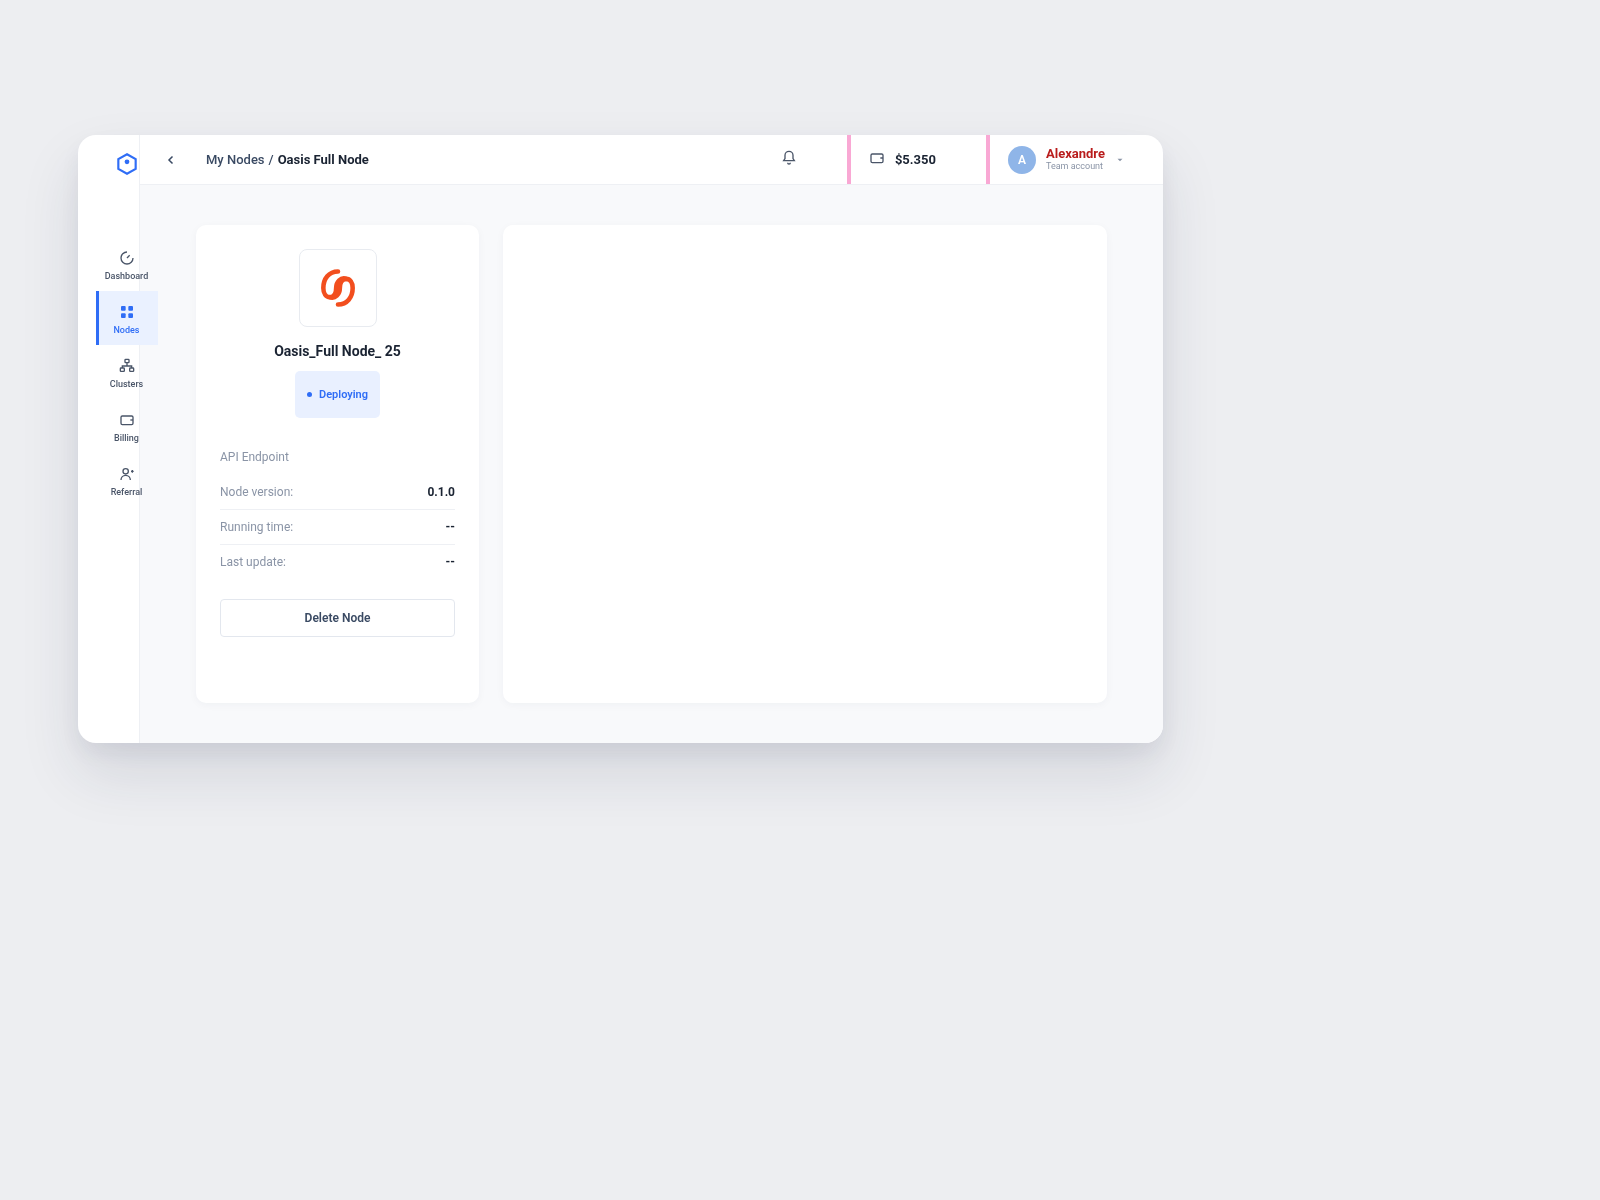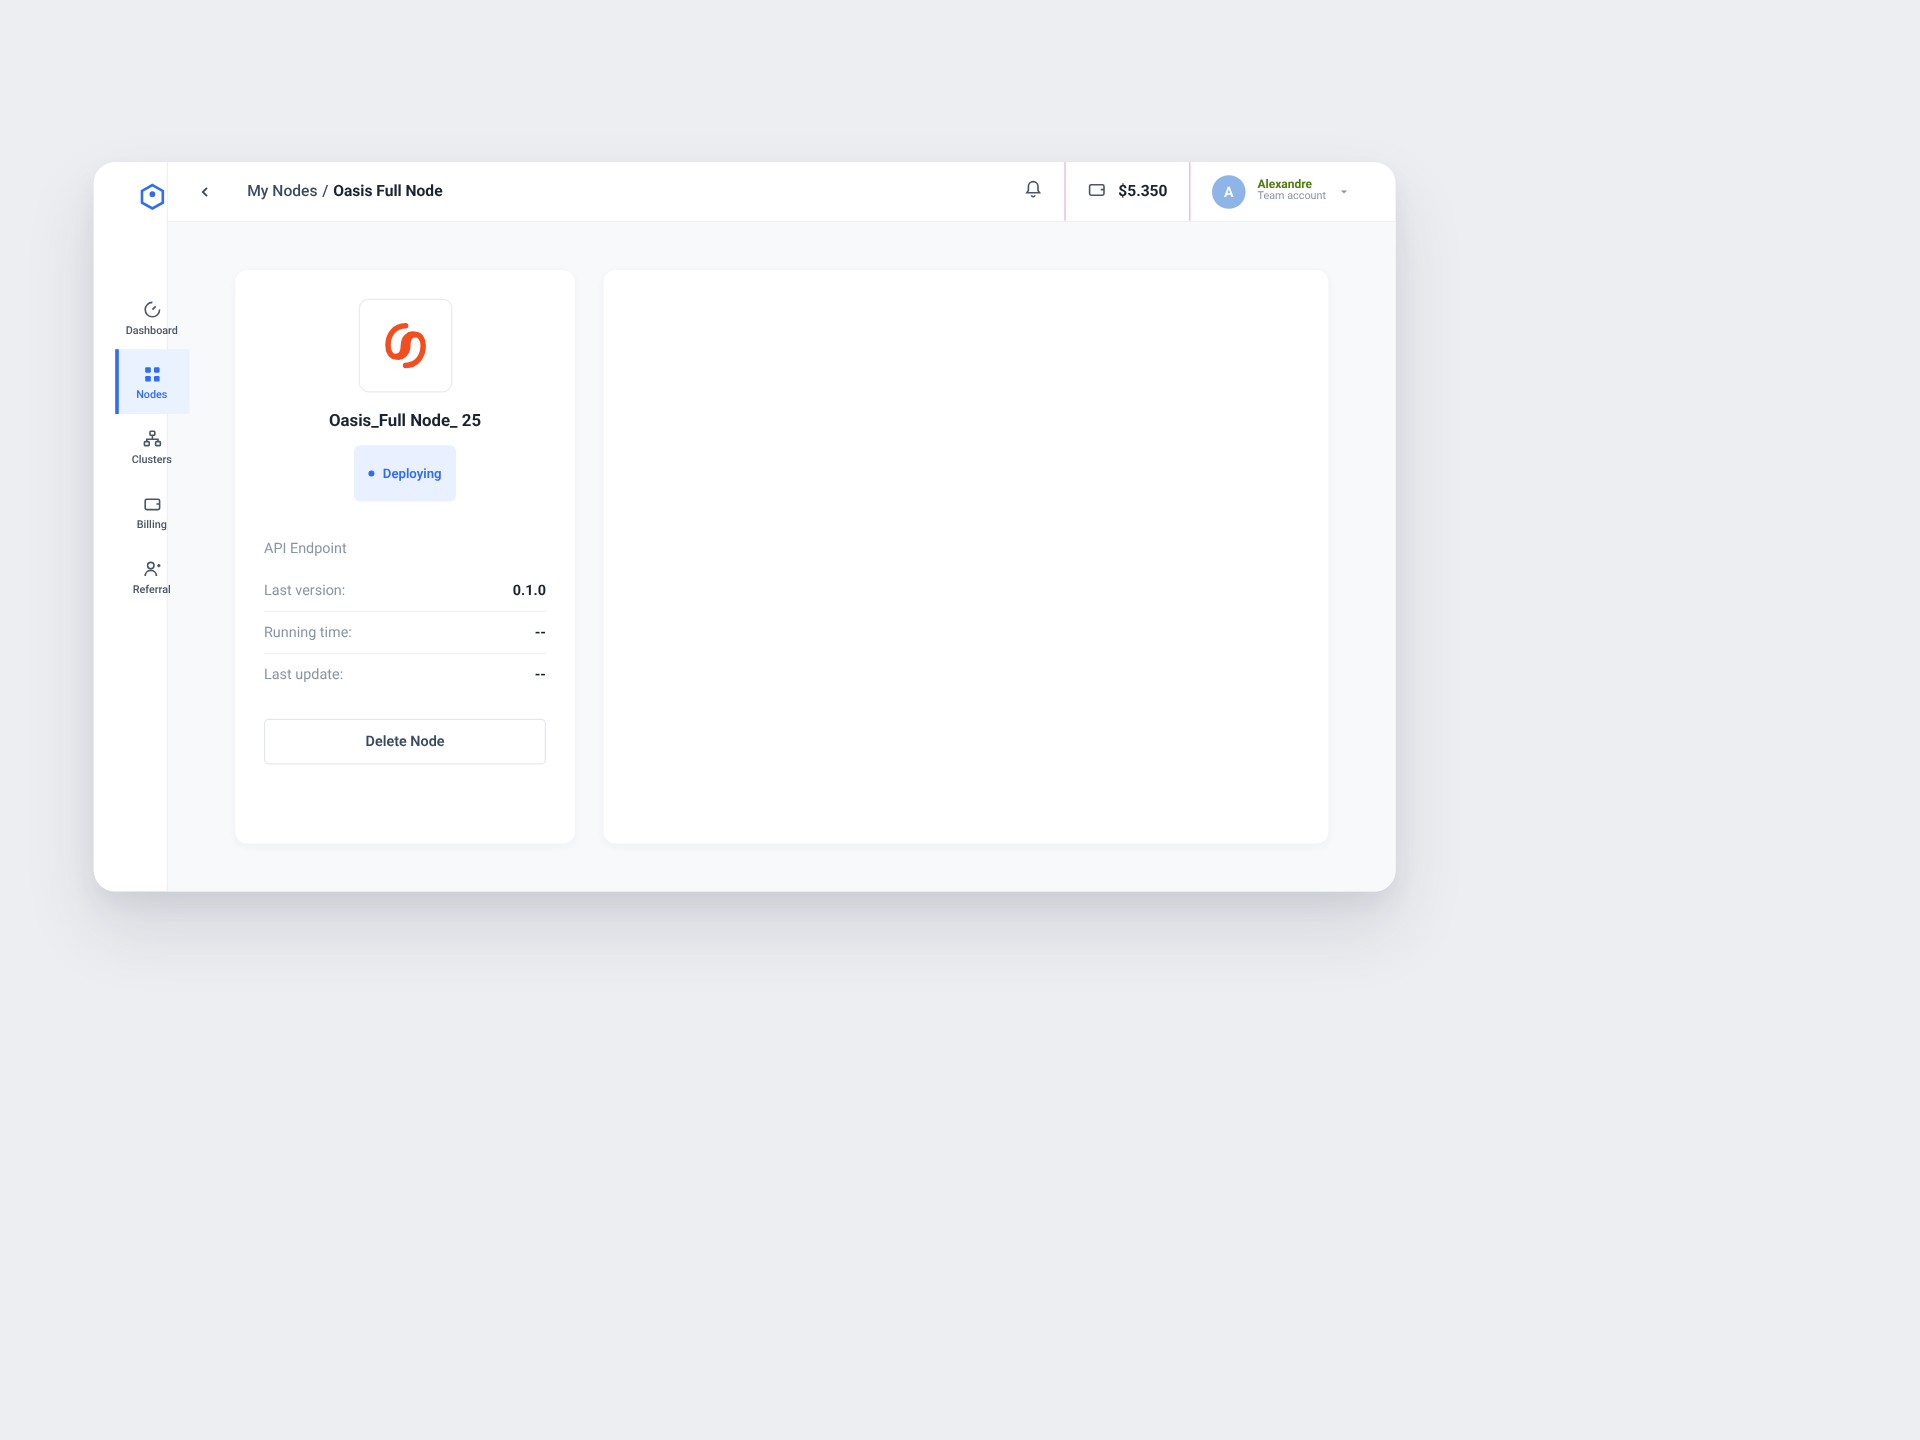"$5.350" .divider-left { border-left: 1px solid #f9a8d4 -> 4px solid #f9a8d4; margin-left: none -> 32px }
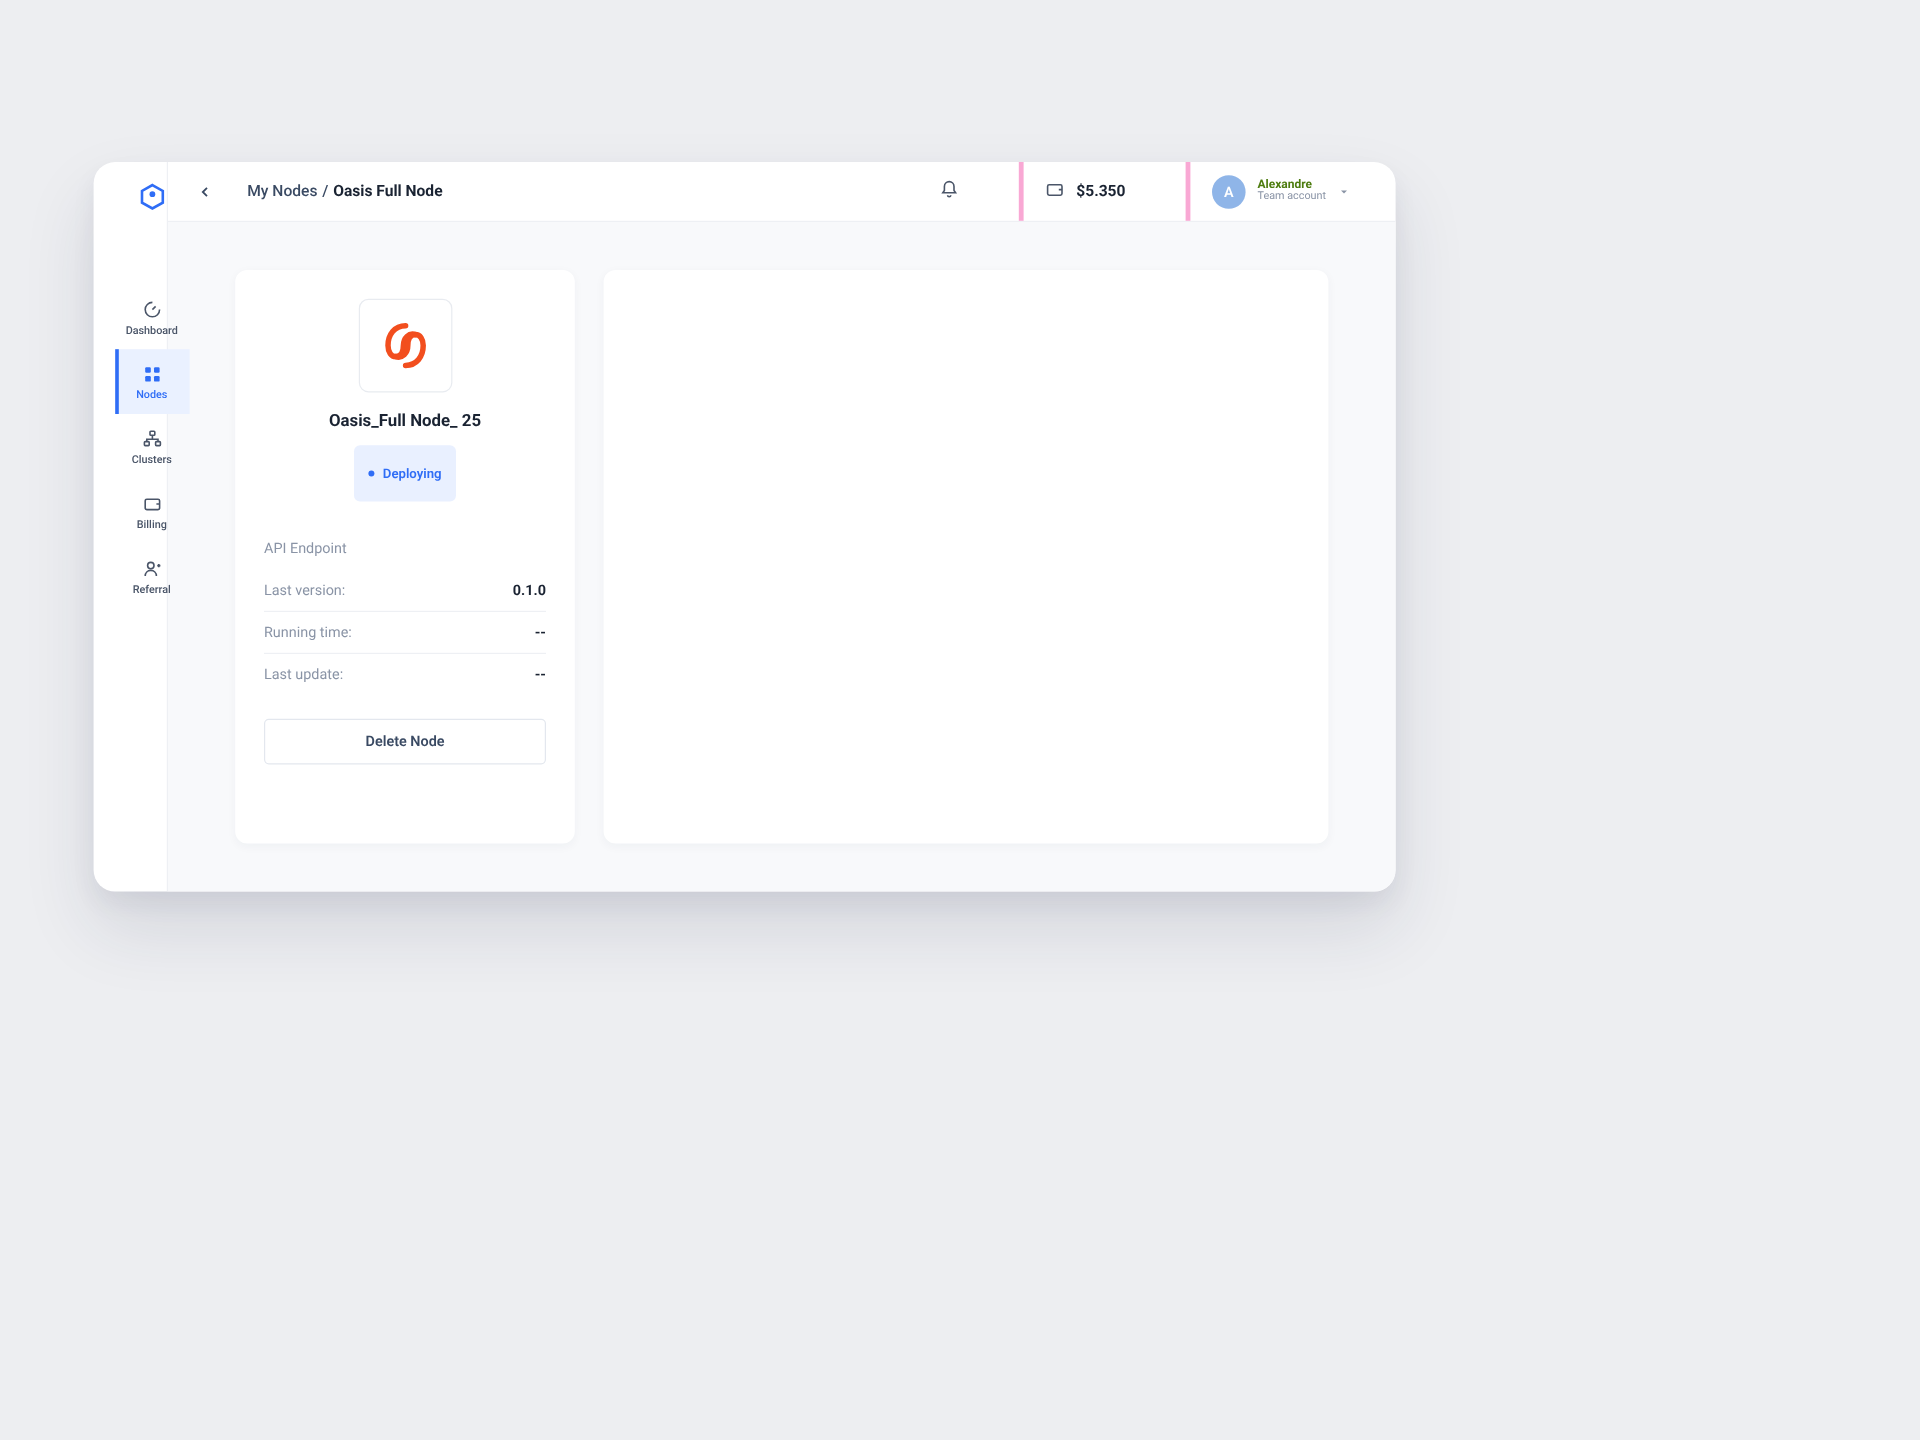"Alexandre" .user-name { color: #4d7c0f -> #b91c1c; font-size: 10px -> 13px }
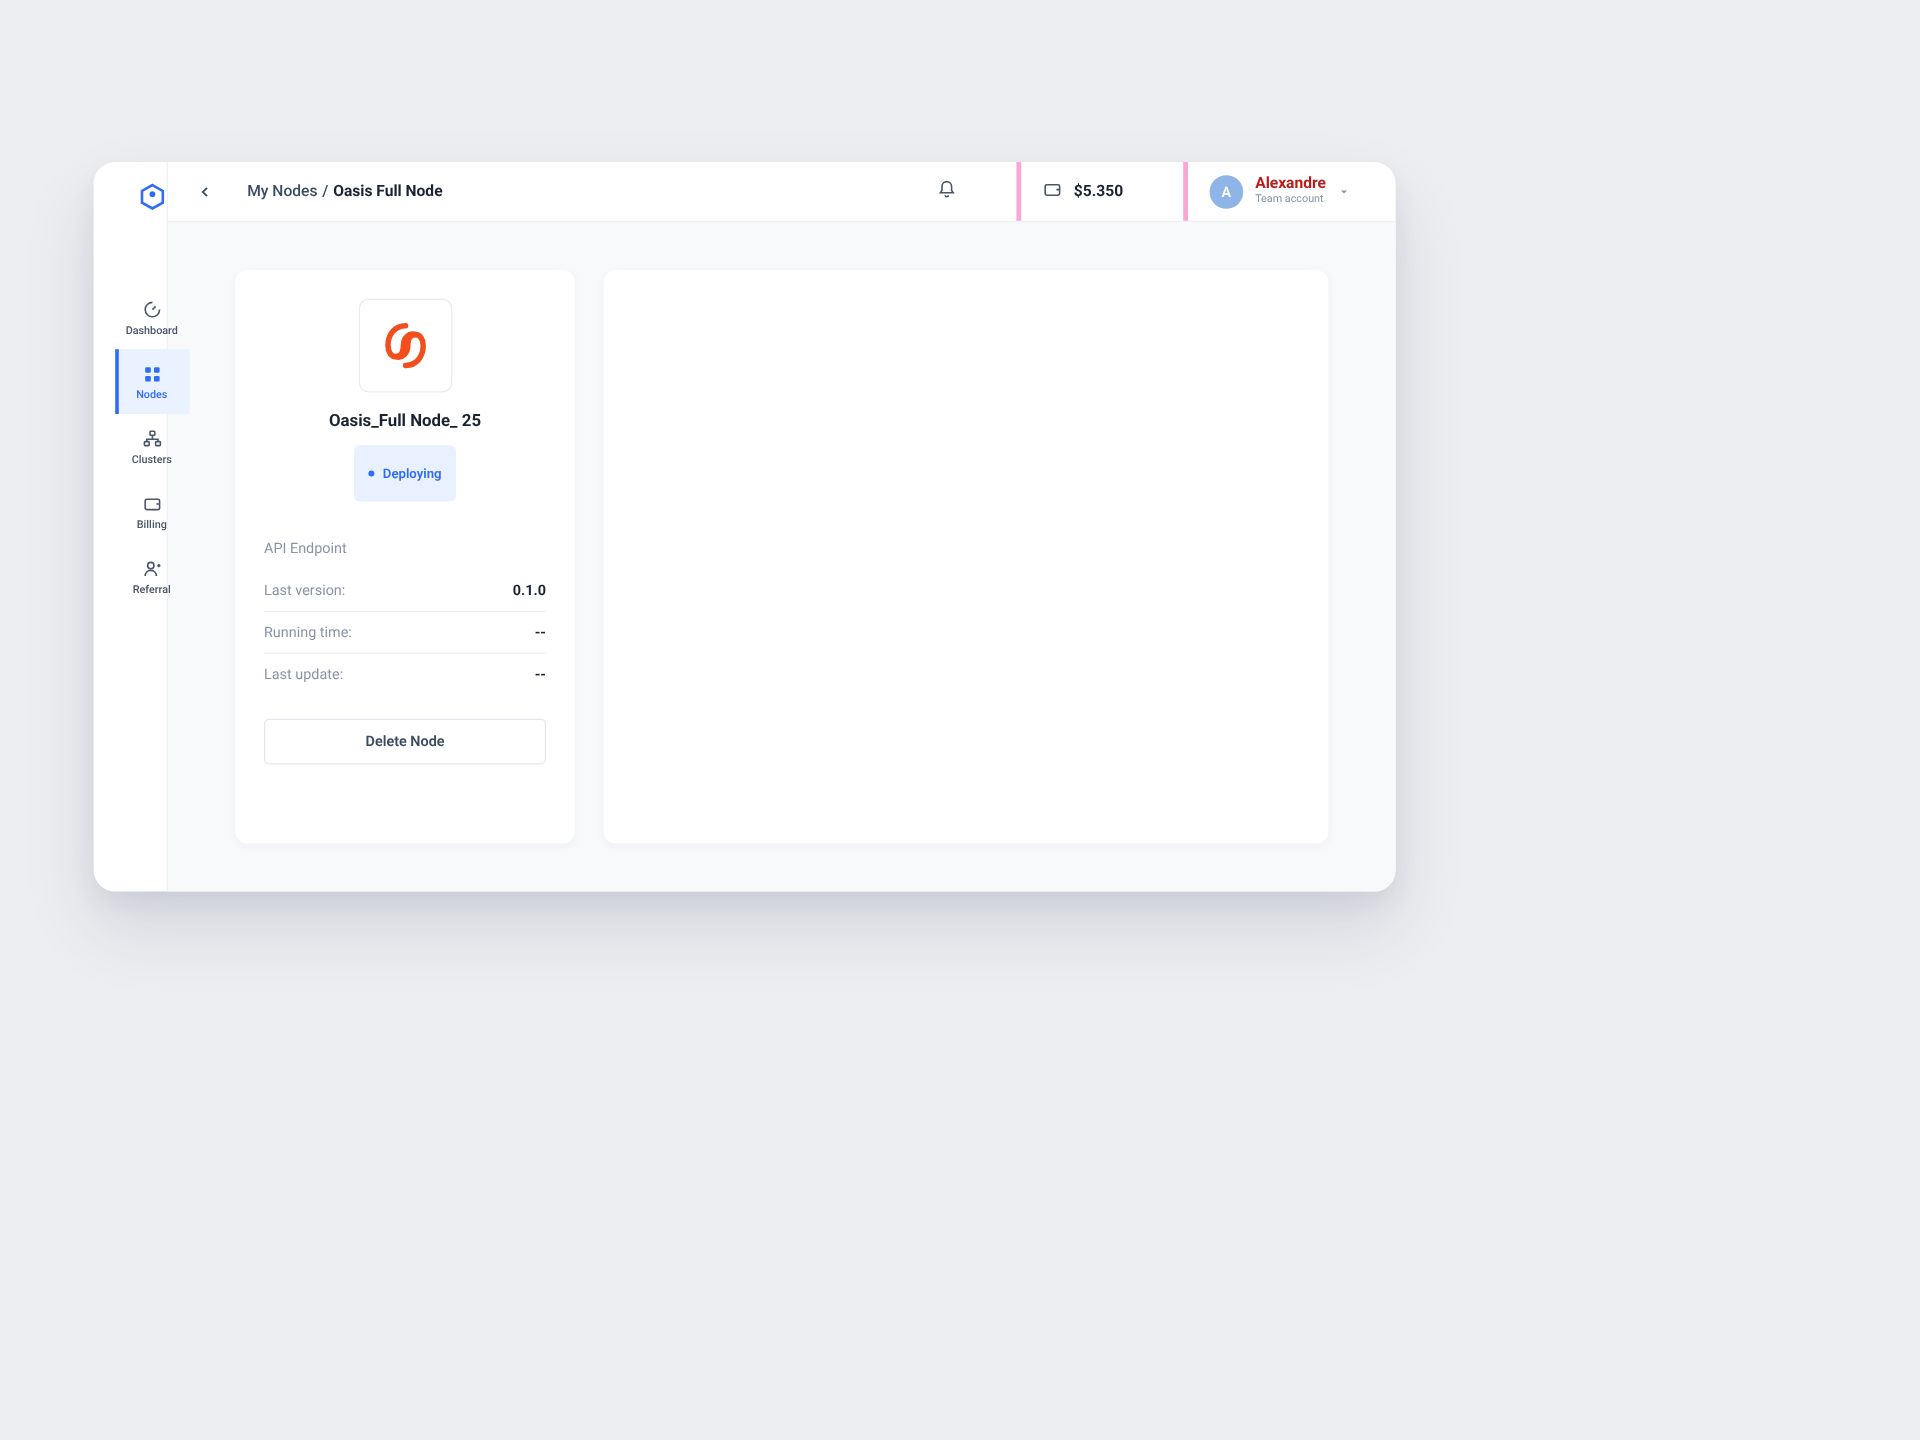"Last version:" span.kv-key { text: Last -> Node }
